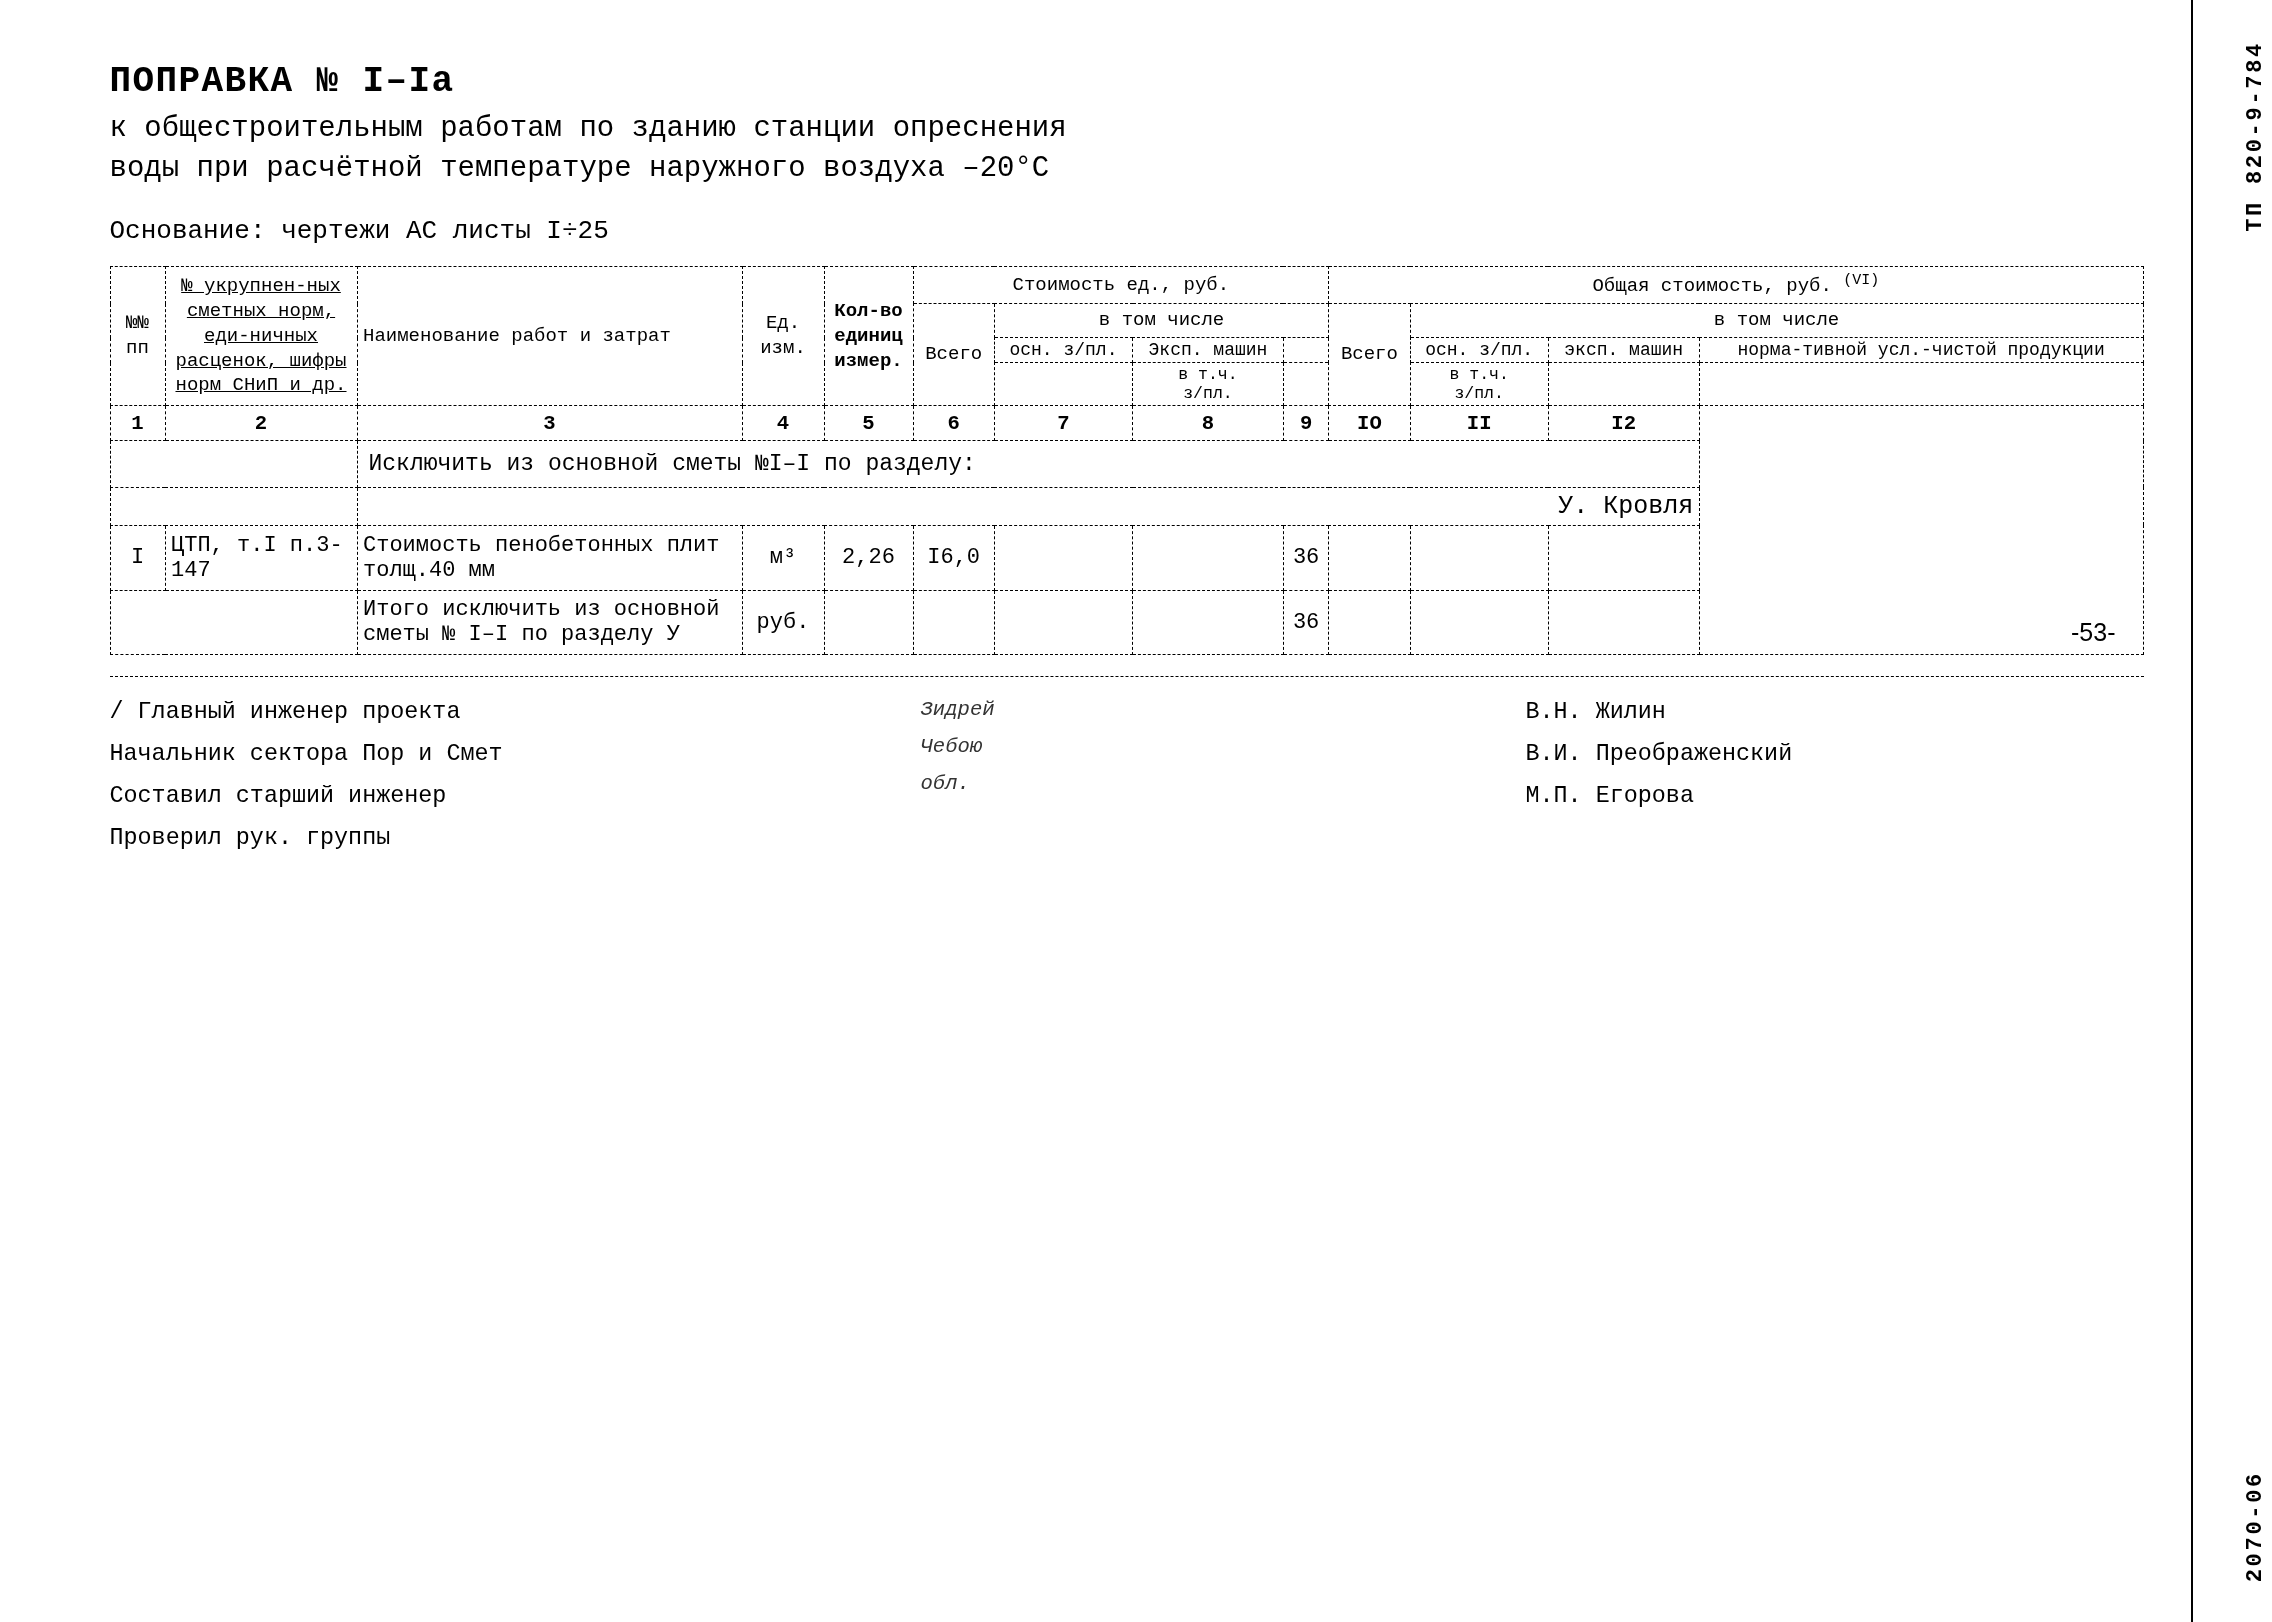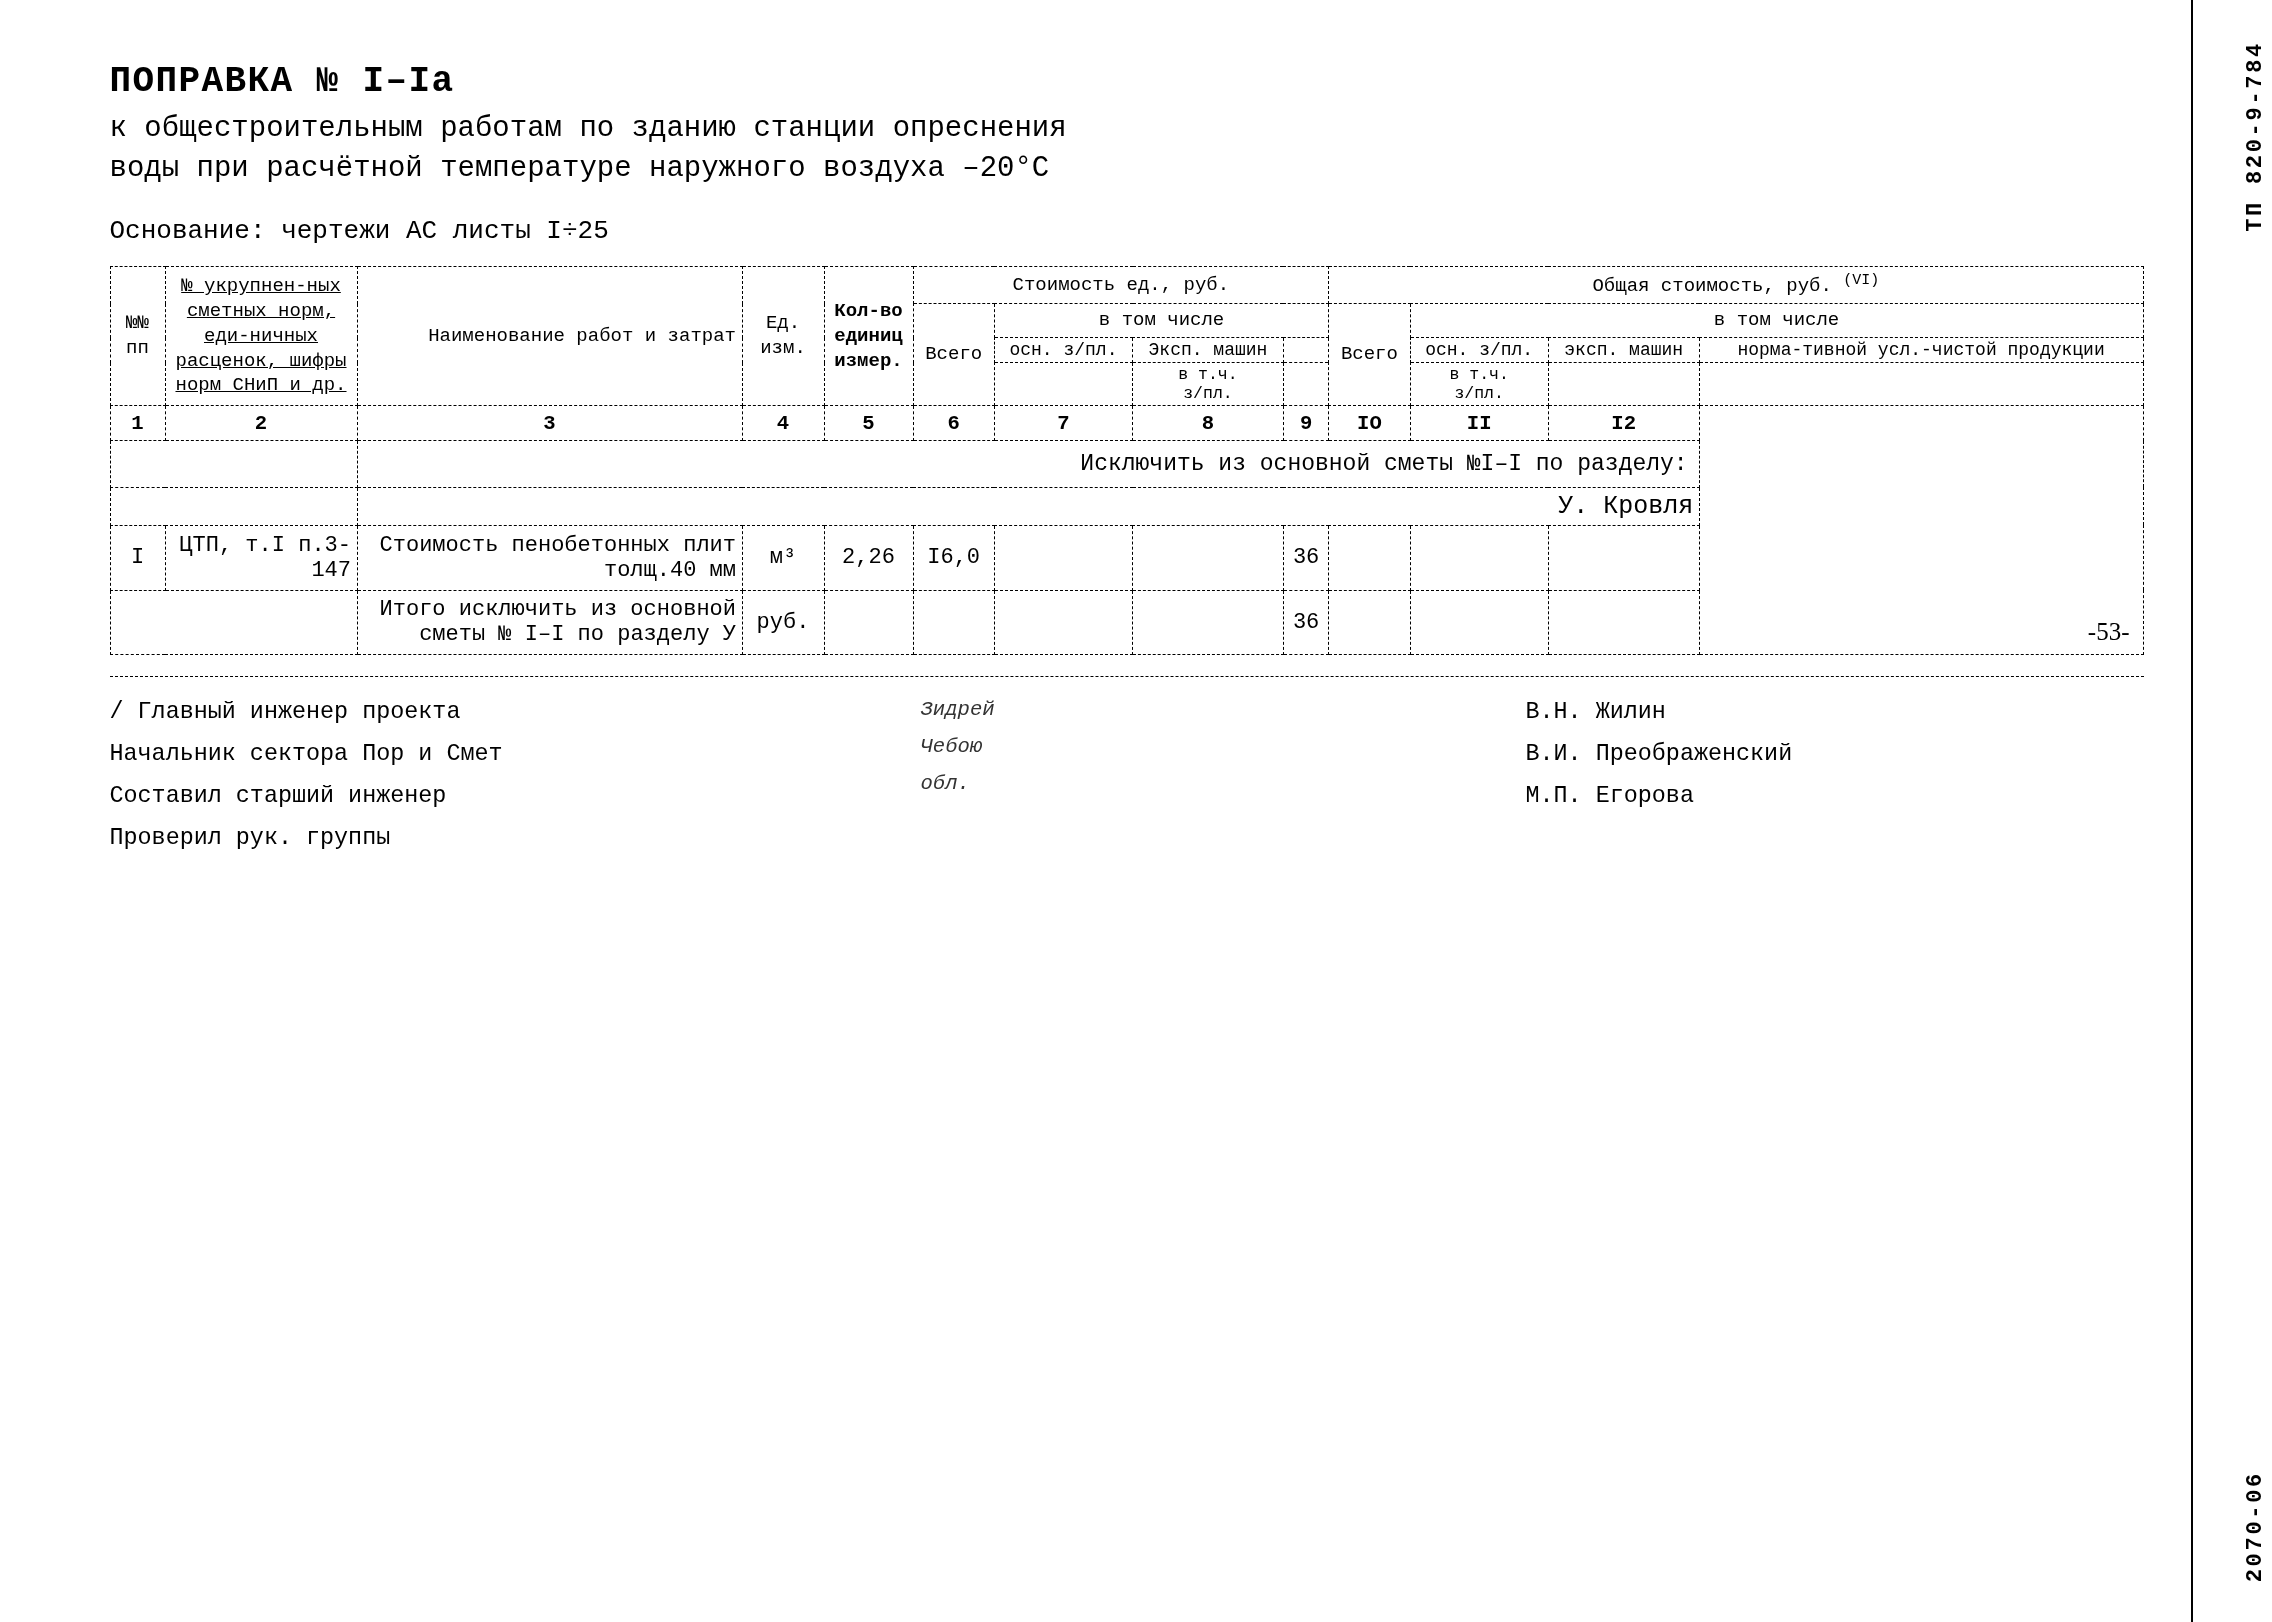"Наименование работ и затрат" .main-table .left-align { text-align: right -> left }
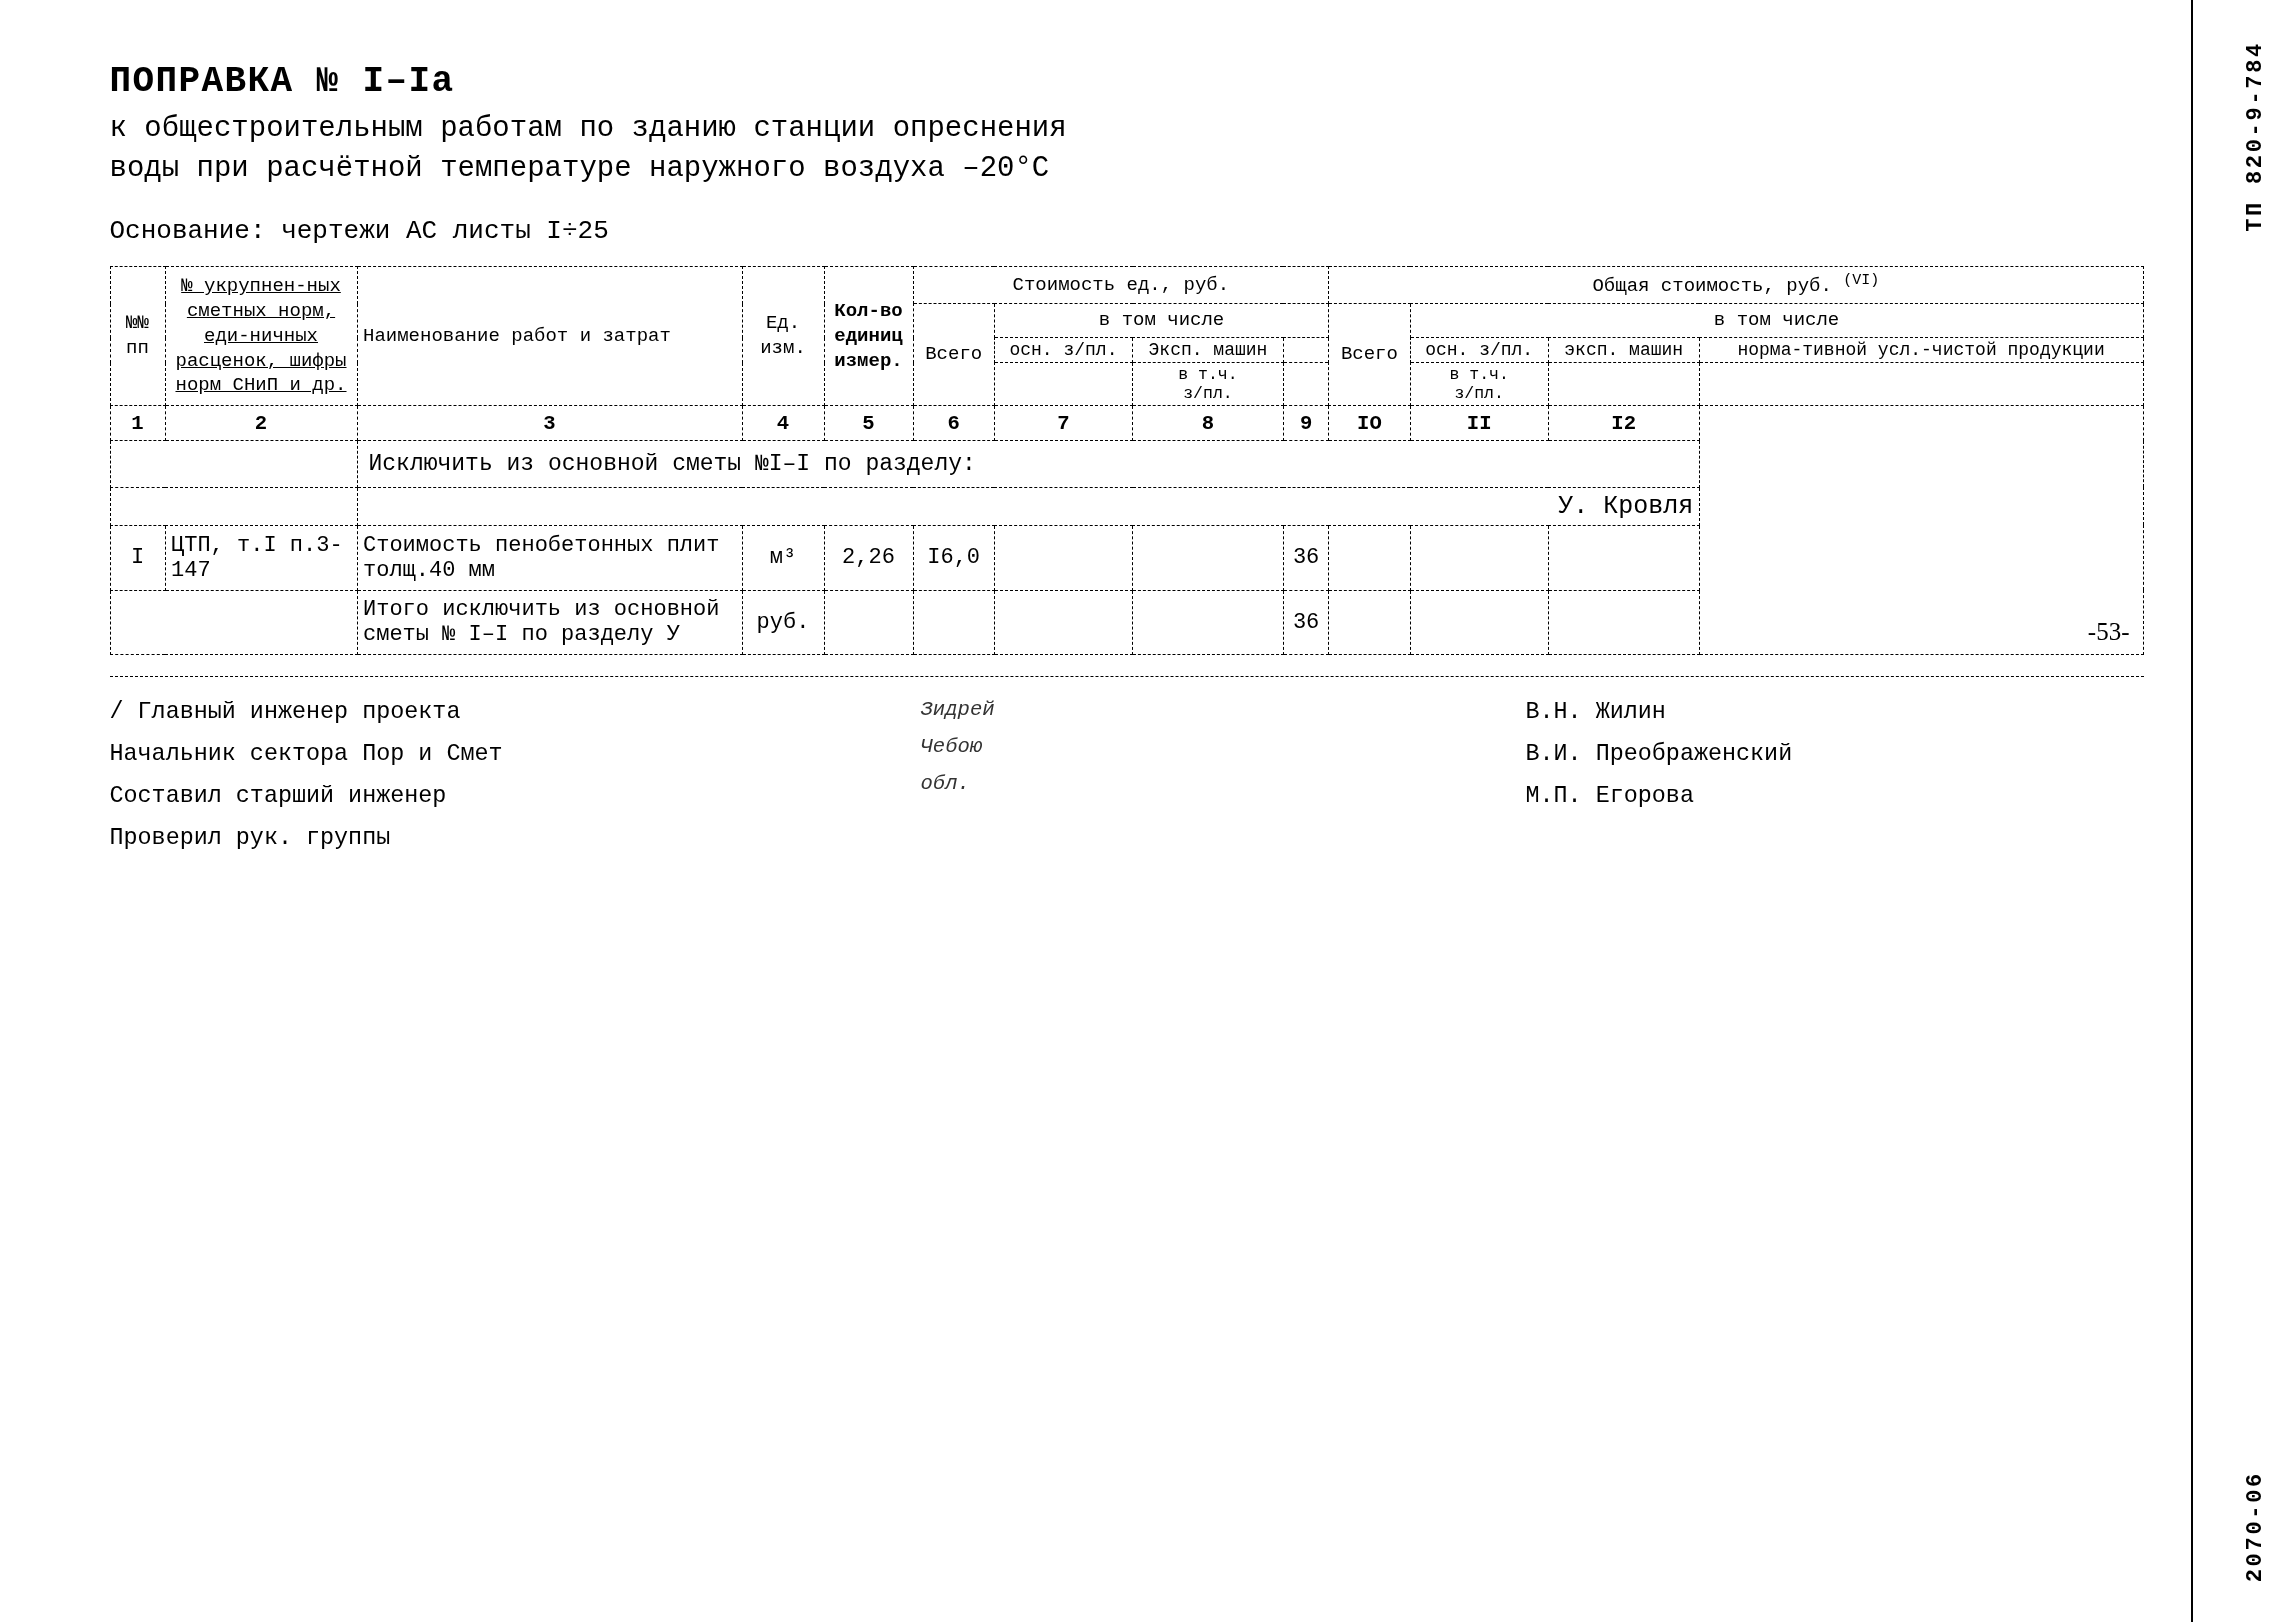"-53-" .minus-53 { font-family: Liberation Serif, serif -> Liberation Sans, sans-serif; right: 89px -> 103px }
